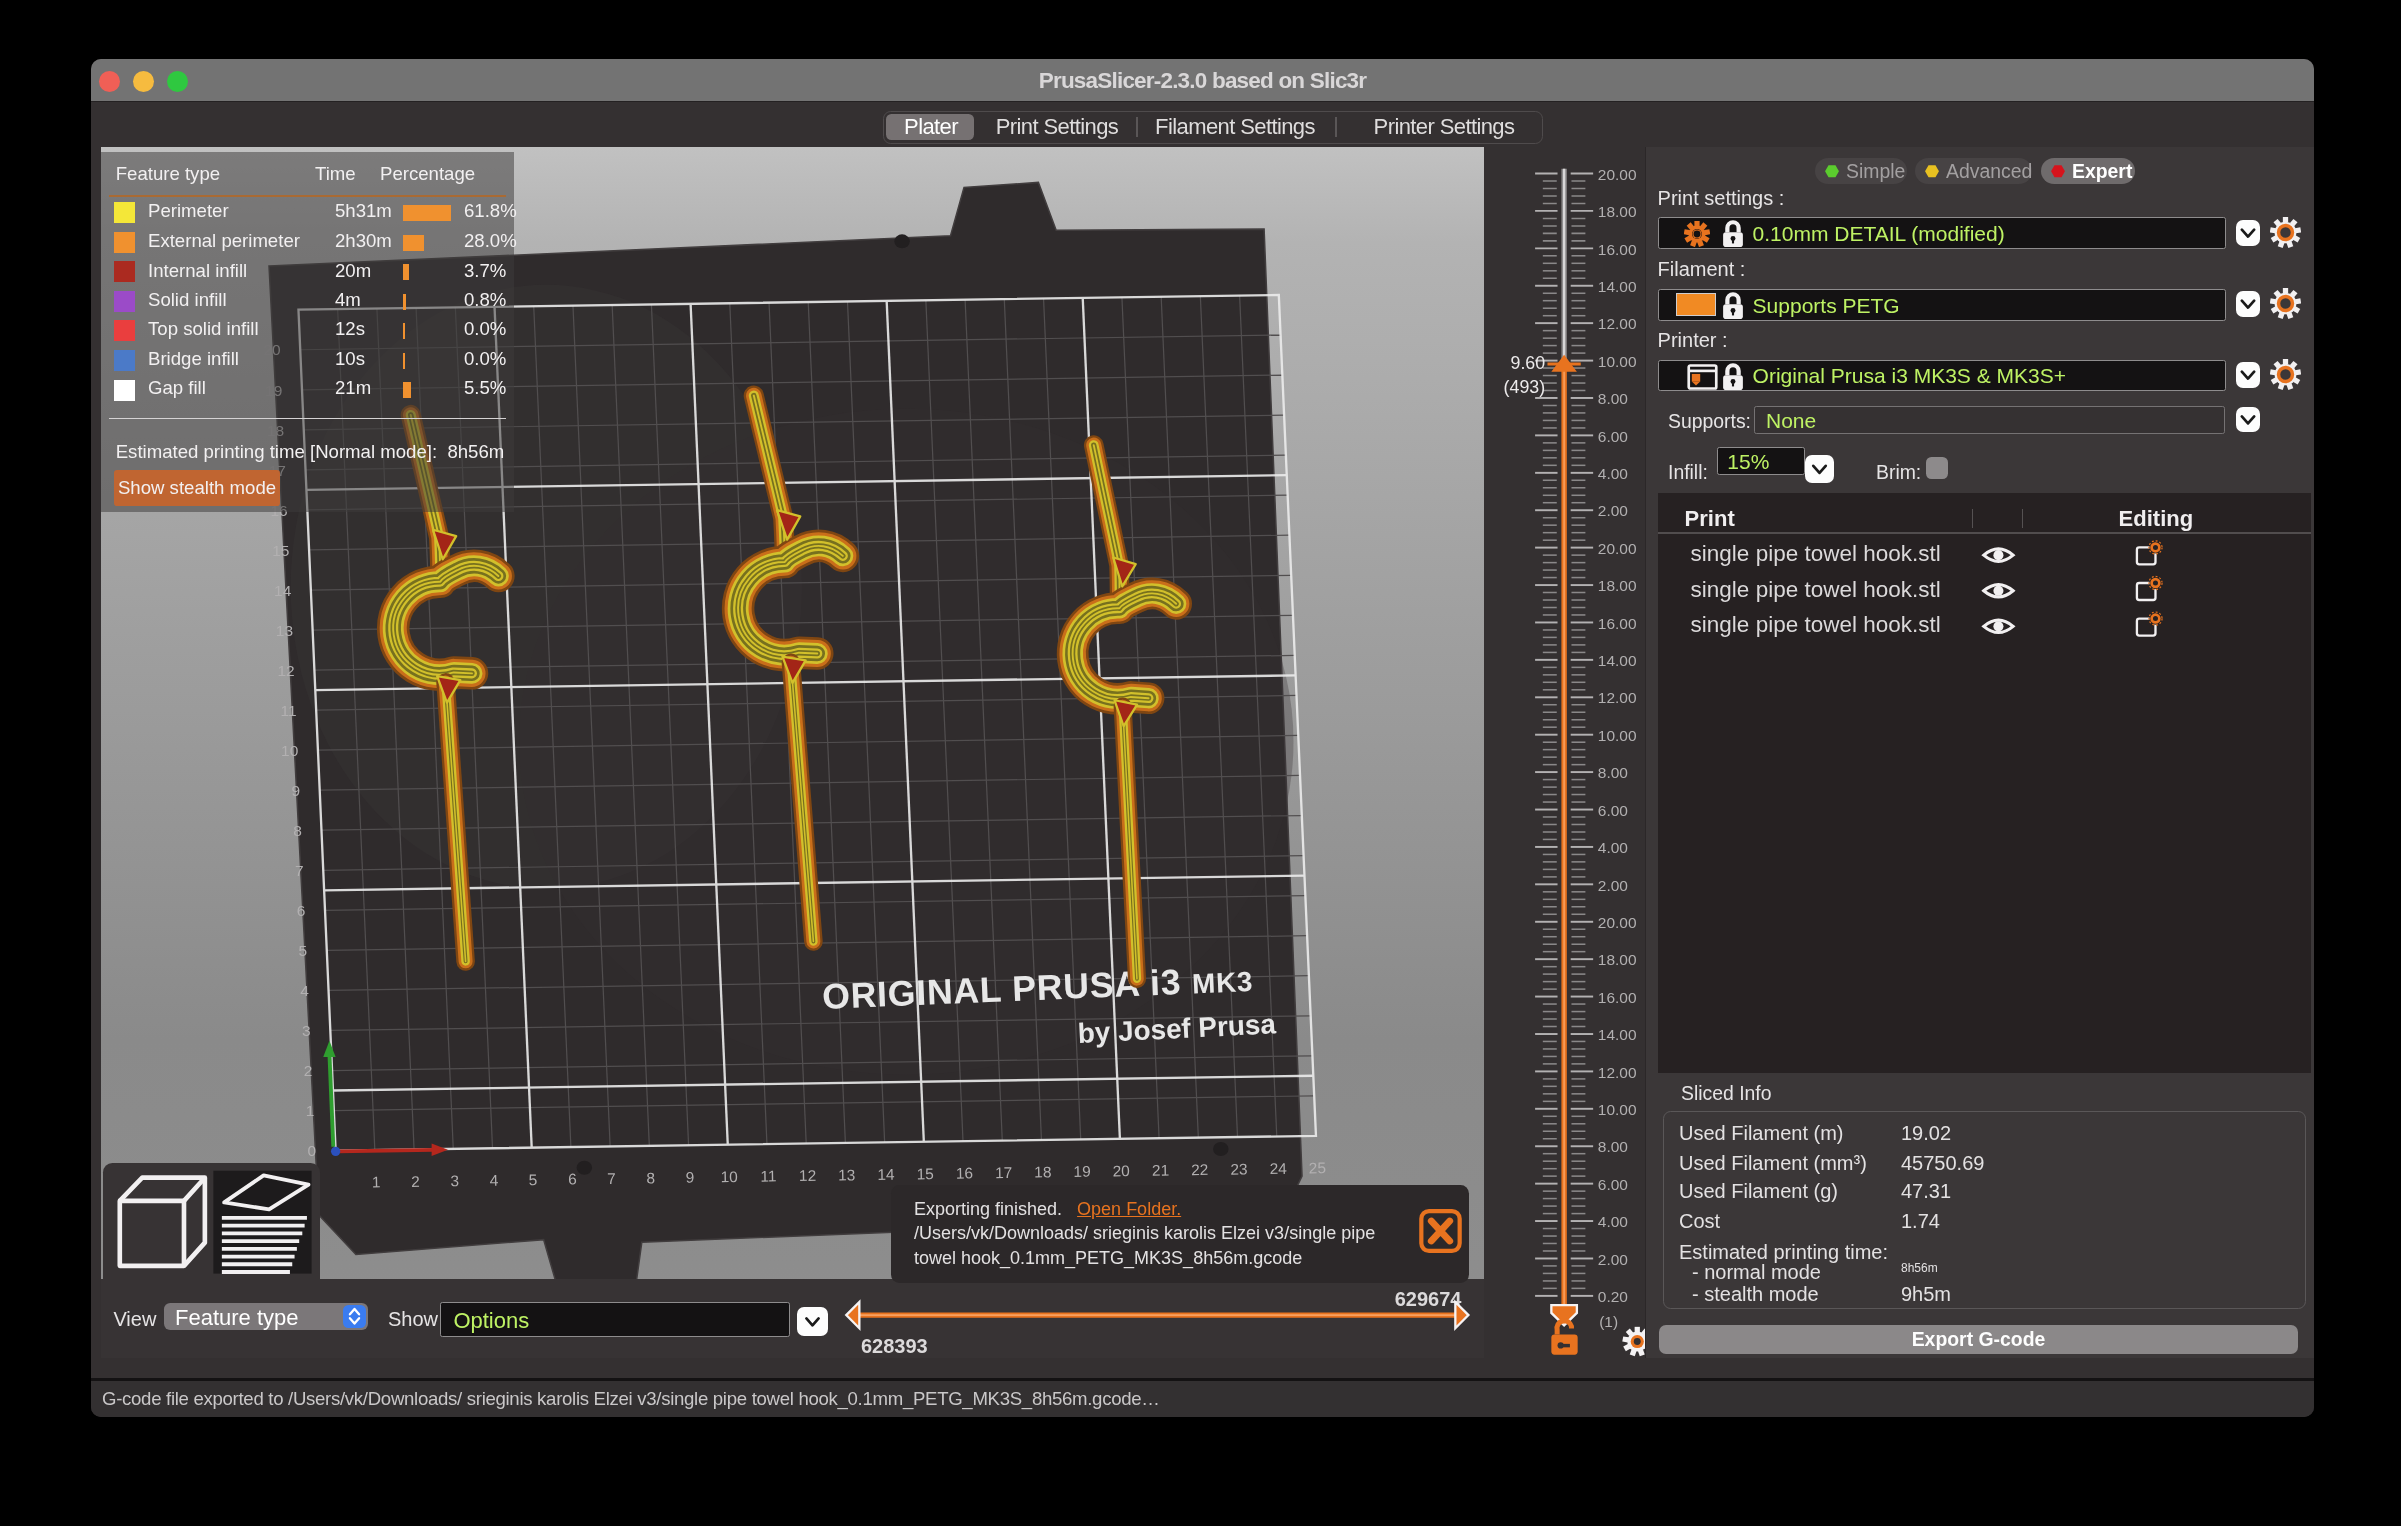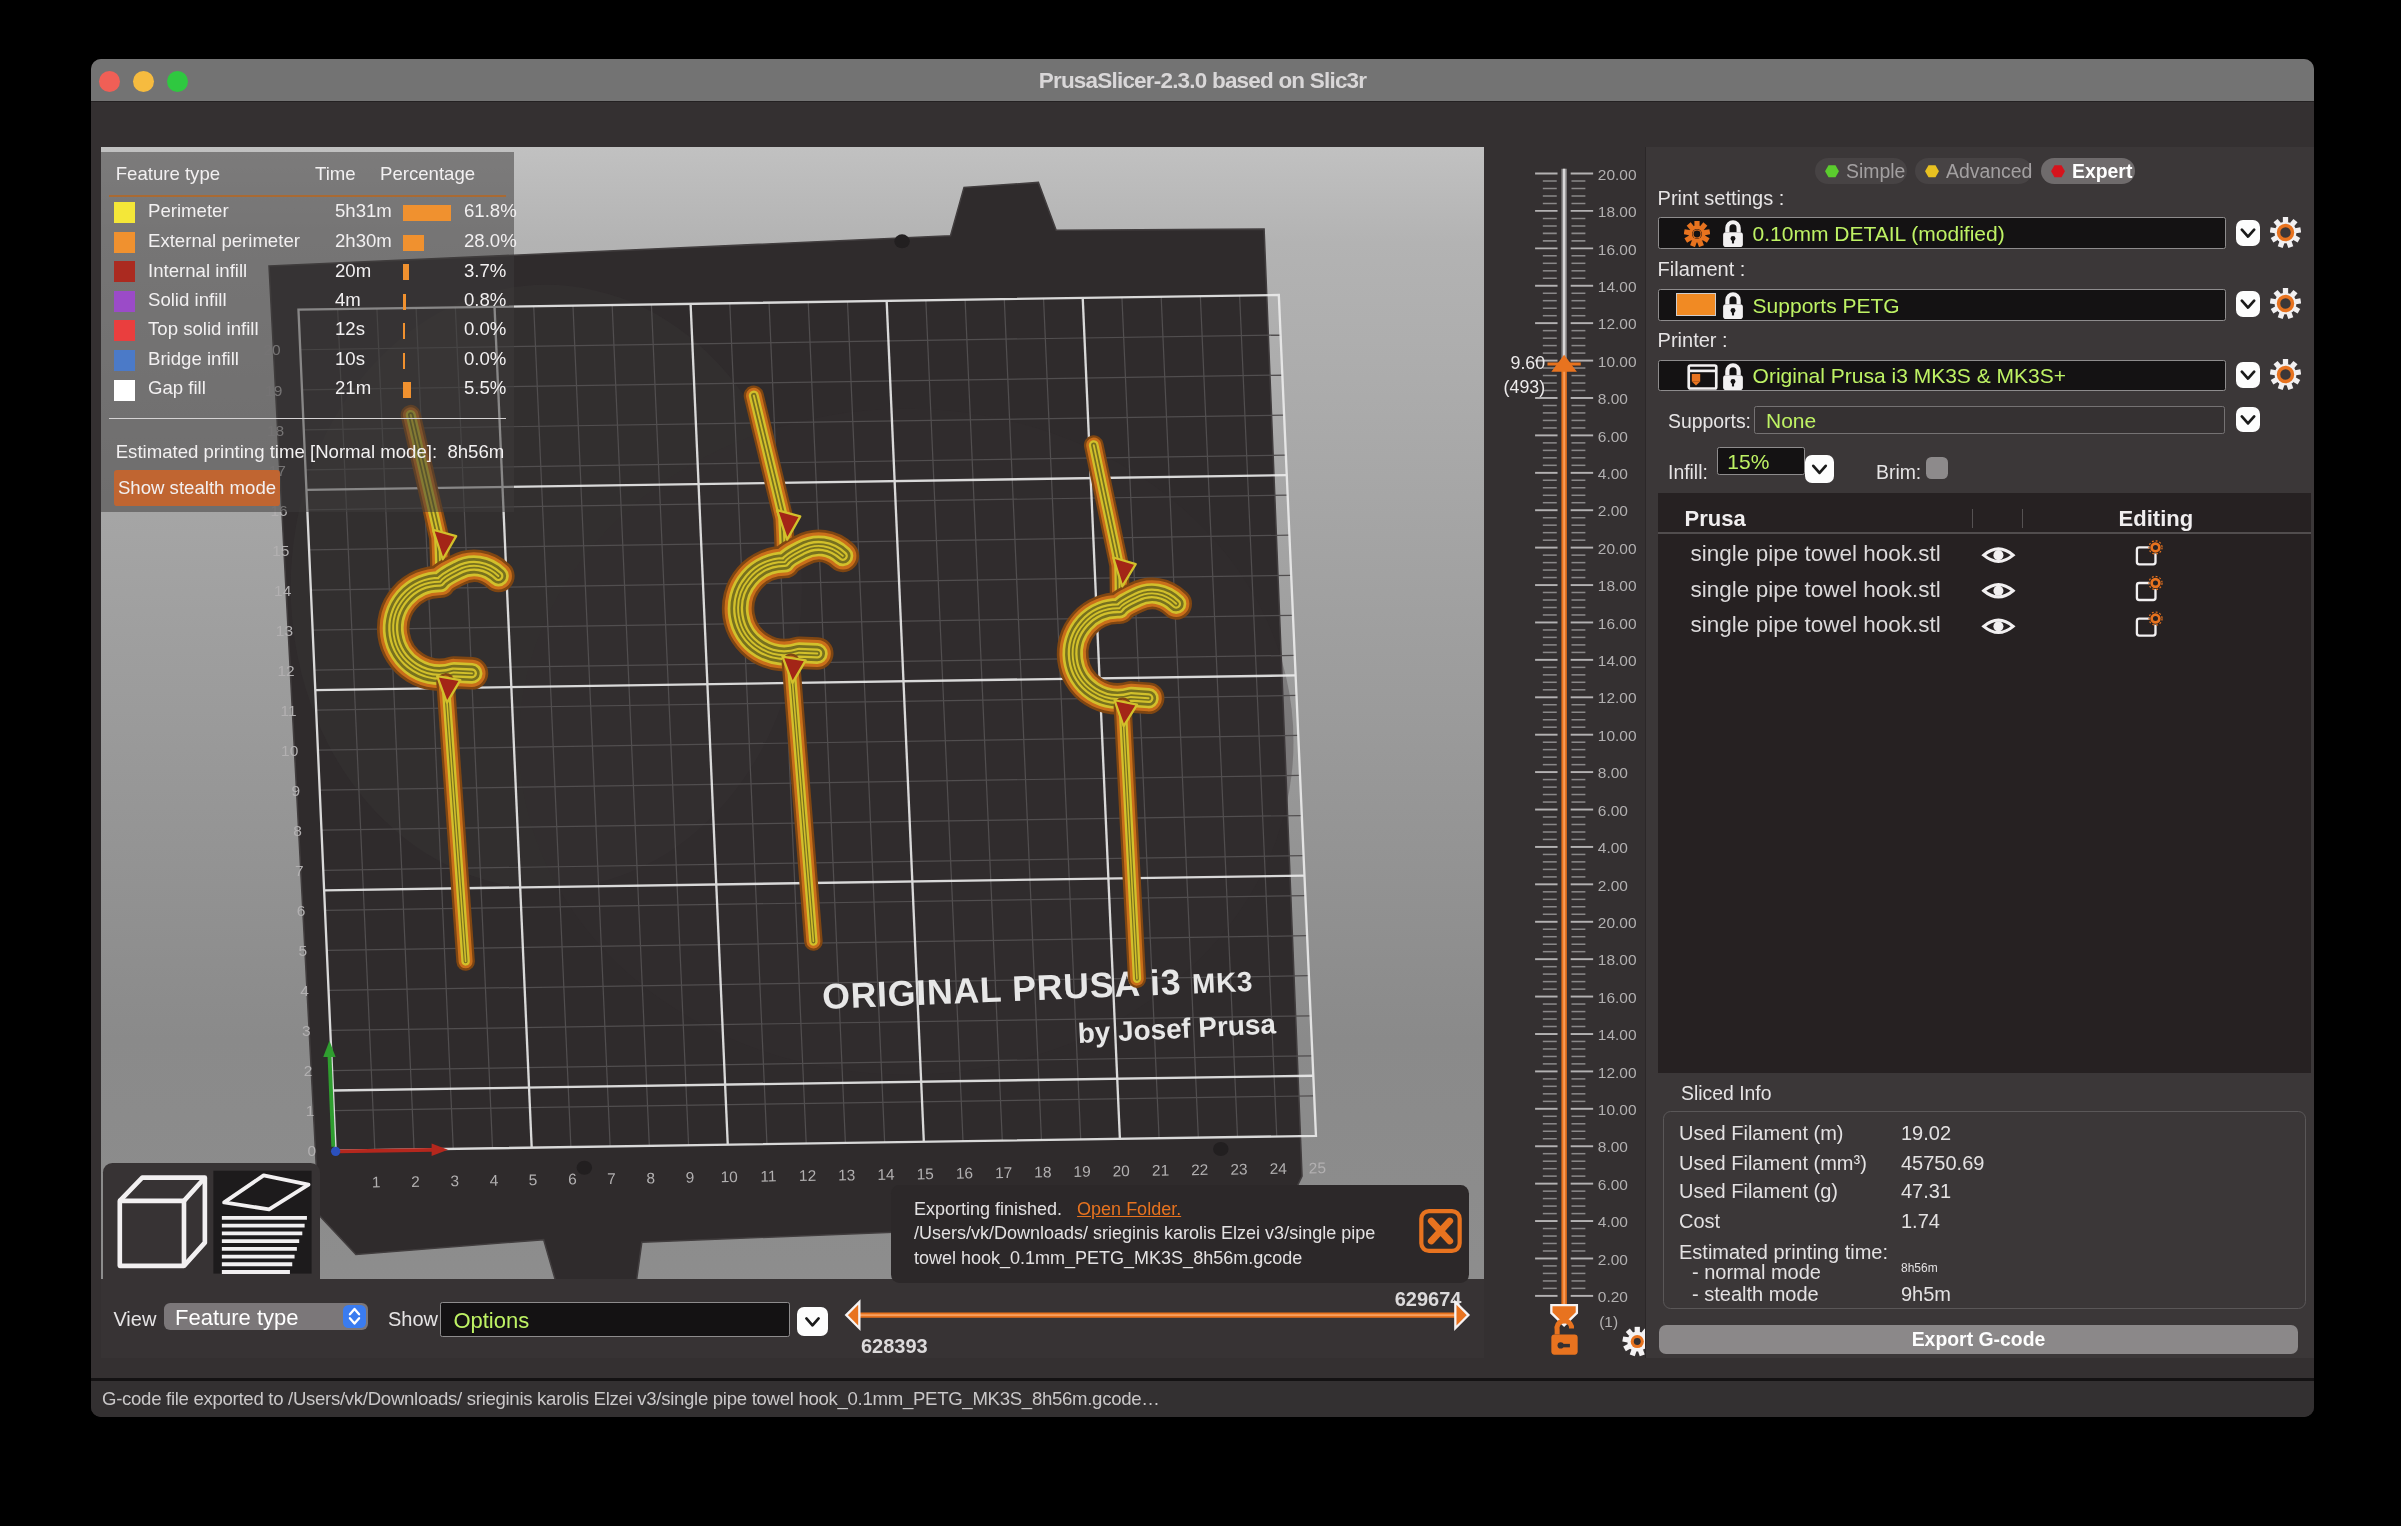"Plater" div.tabs { html: none -> <div> <div></div> <div>Plater</div> <div>Print Settings</div> <div>Filament Settings</div> <div>Printer Settings</div> <div></div> <div></div> </div> }
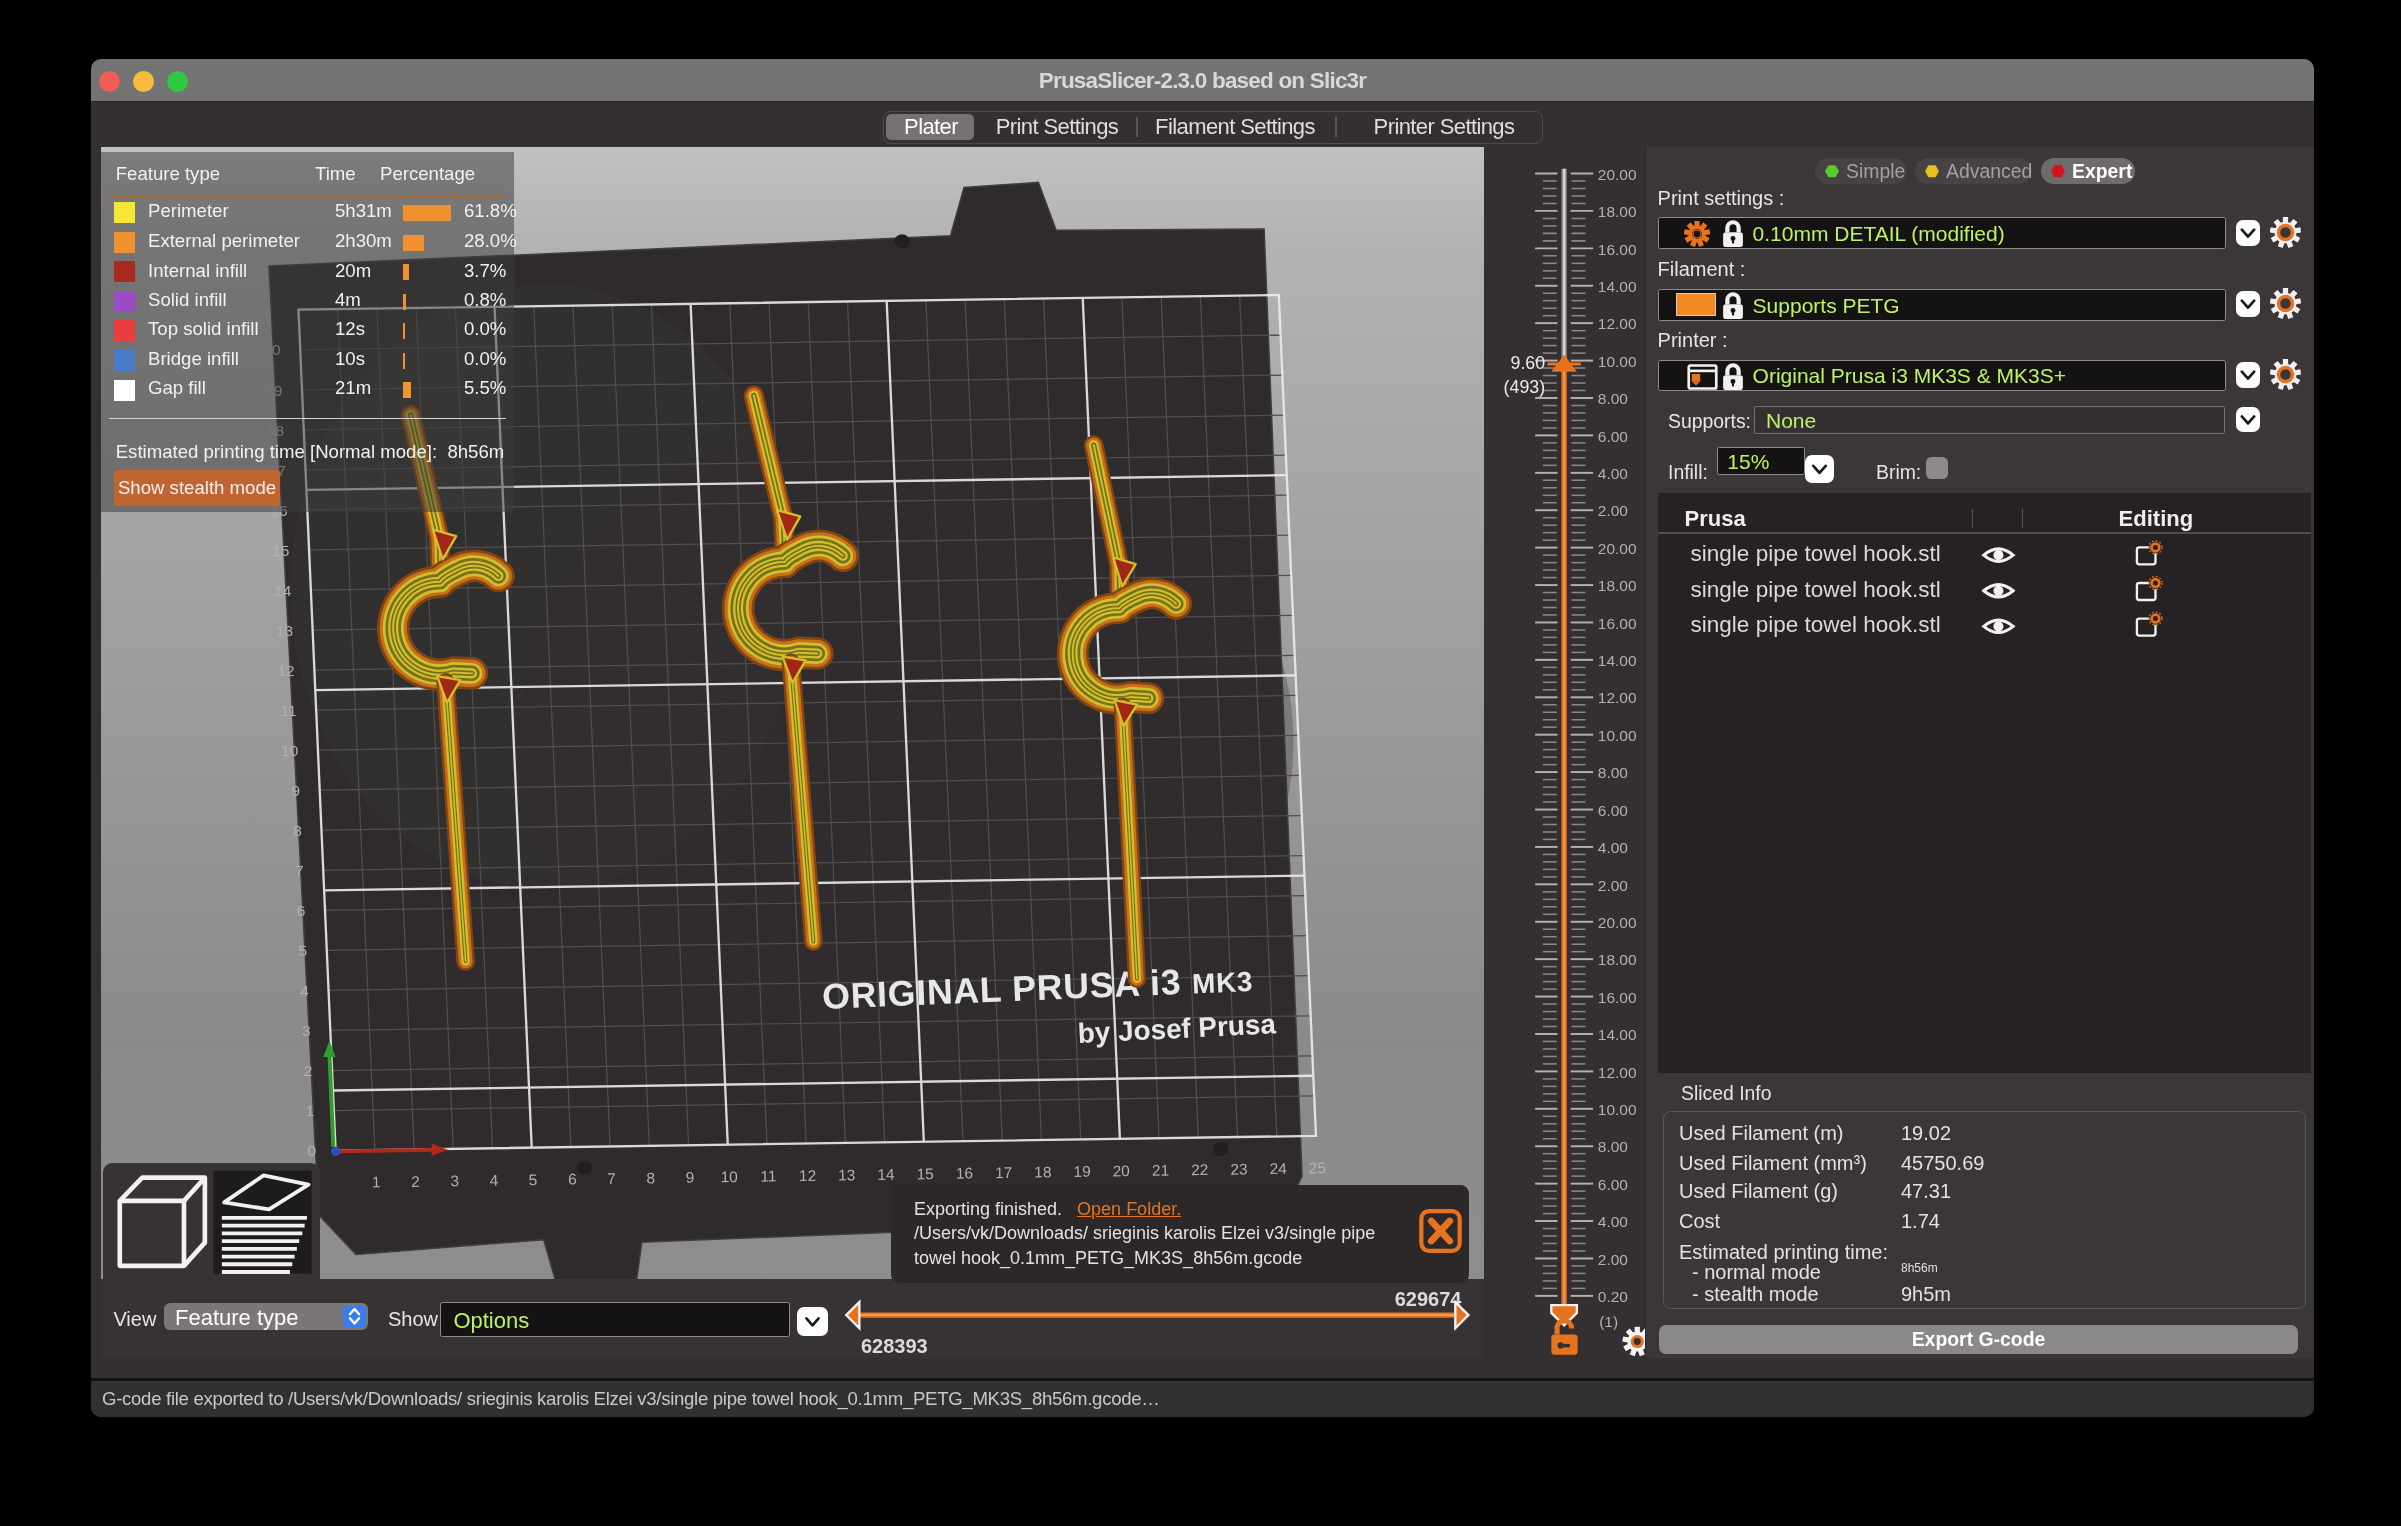"Prusa" div.ctext { text: Prusa -> Print }
